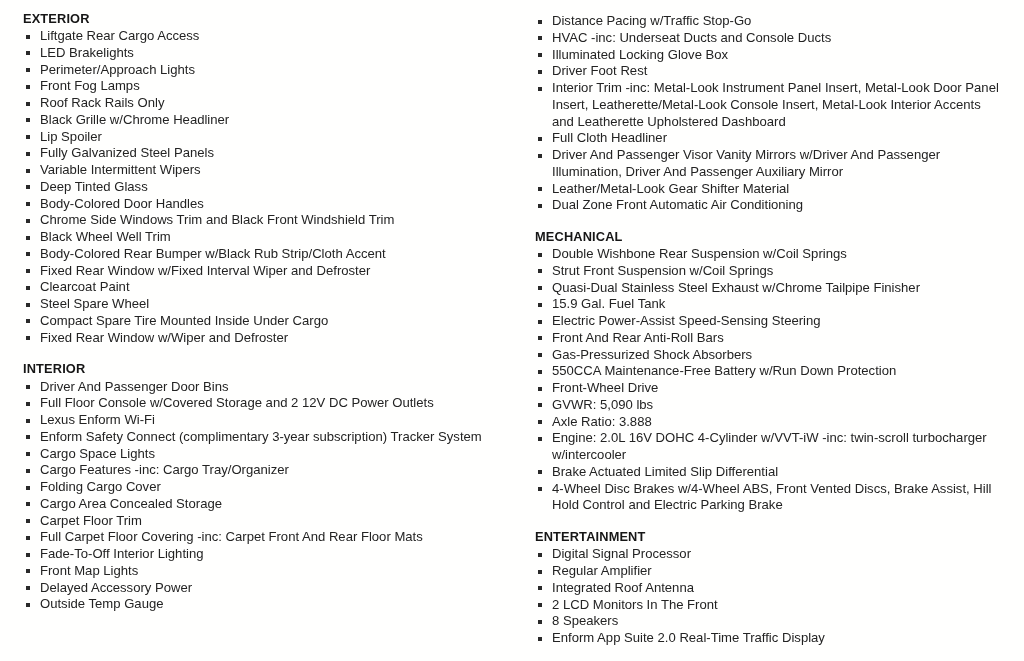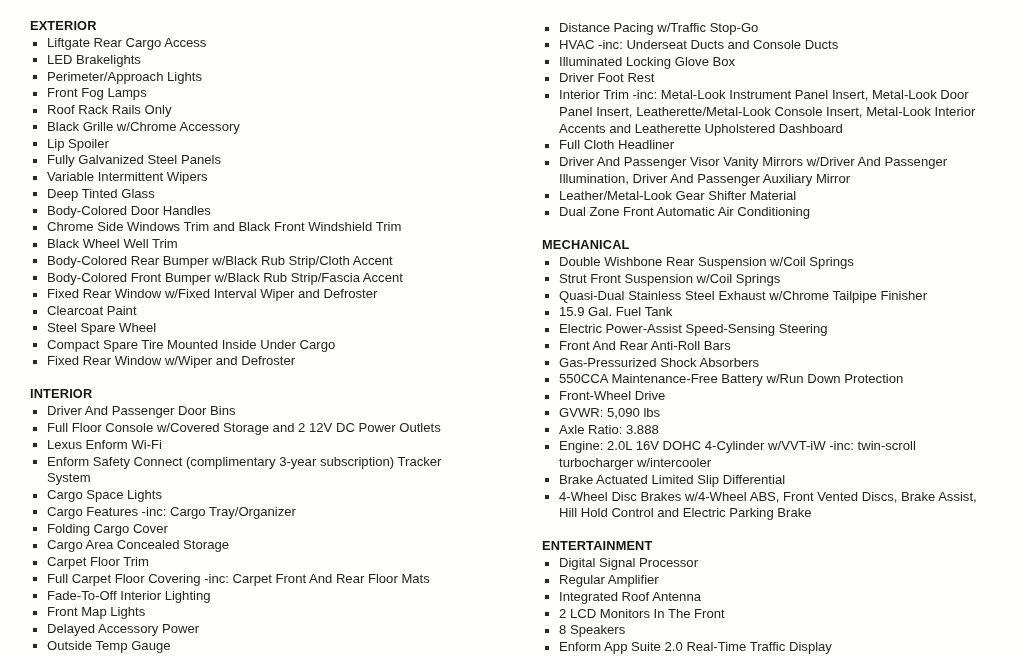"EXTERIOR" .section { margin: 16px -> 9px }
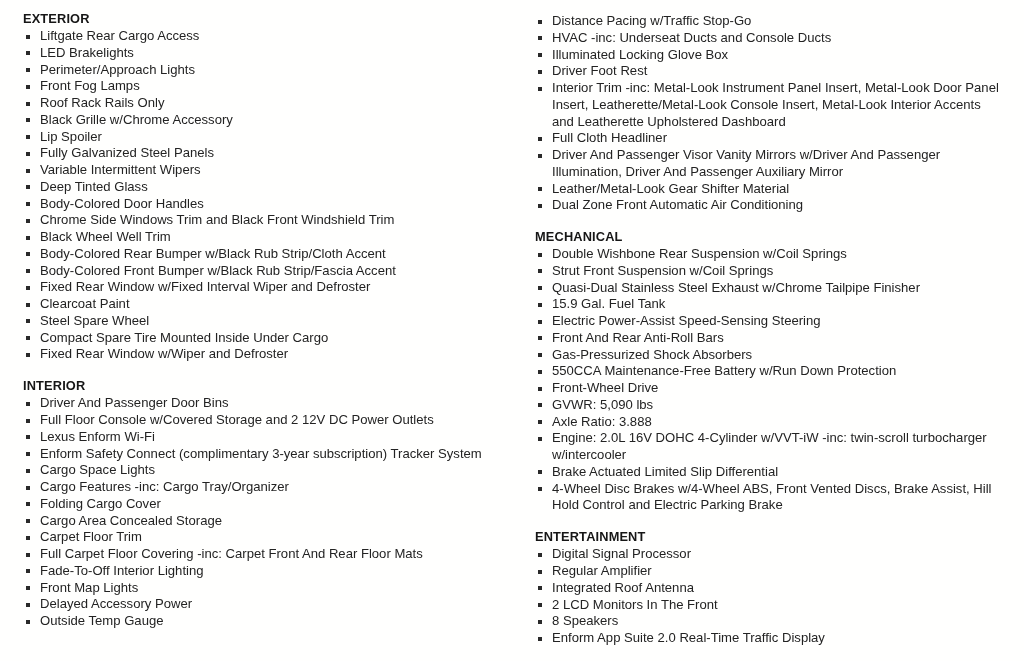"Black Grille w/Chrome Accessory" span { text: Accessory -> Headliner }
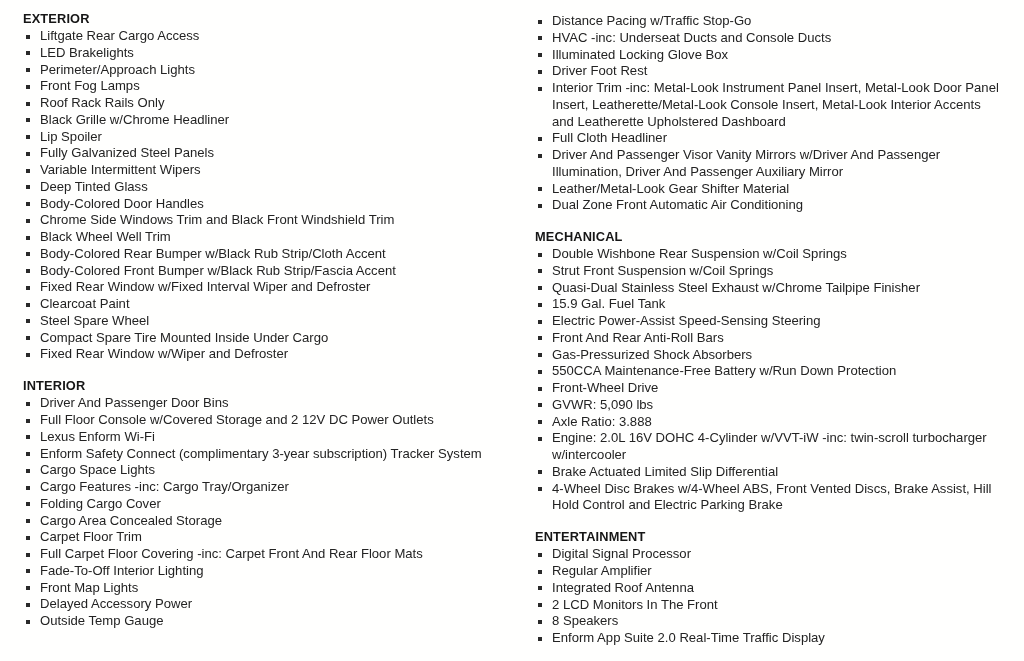"Body-Colored Front Bumper w/Black Rub" li.feature-item { html: <li><span></span><span>Body-Colored Front Bumper w/Black Rub Strip/Fascia Accent</span></li> -> none }
